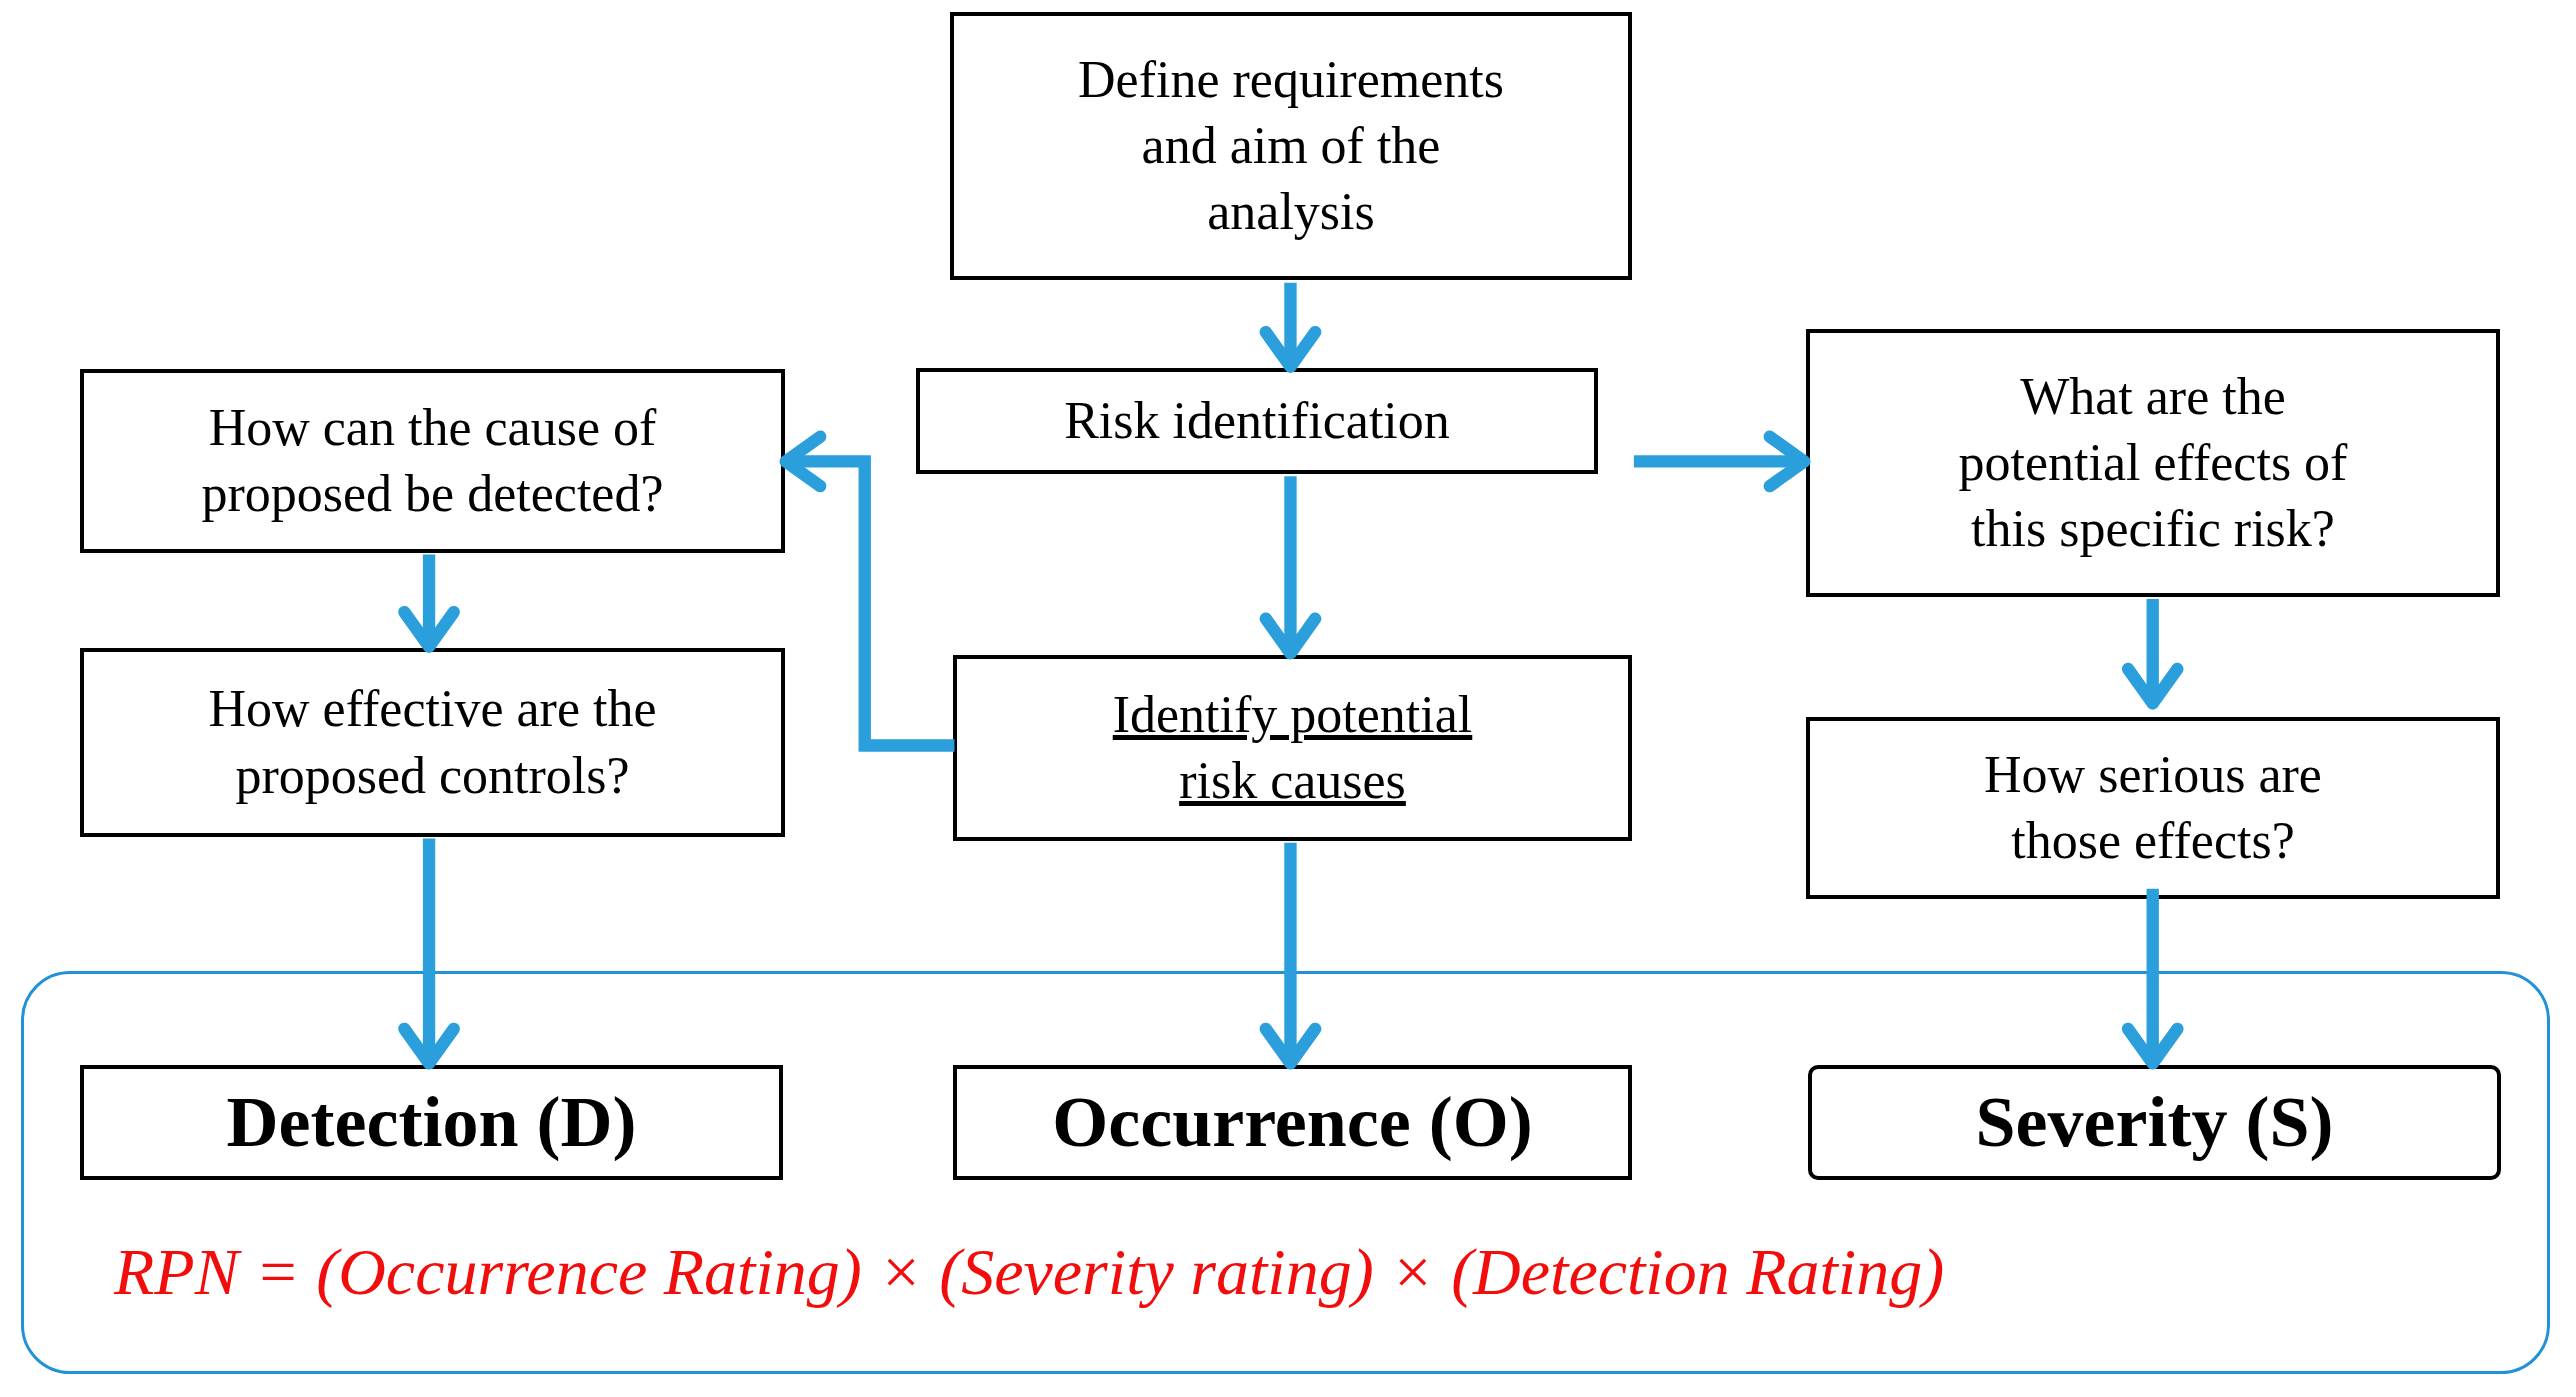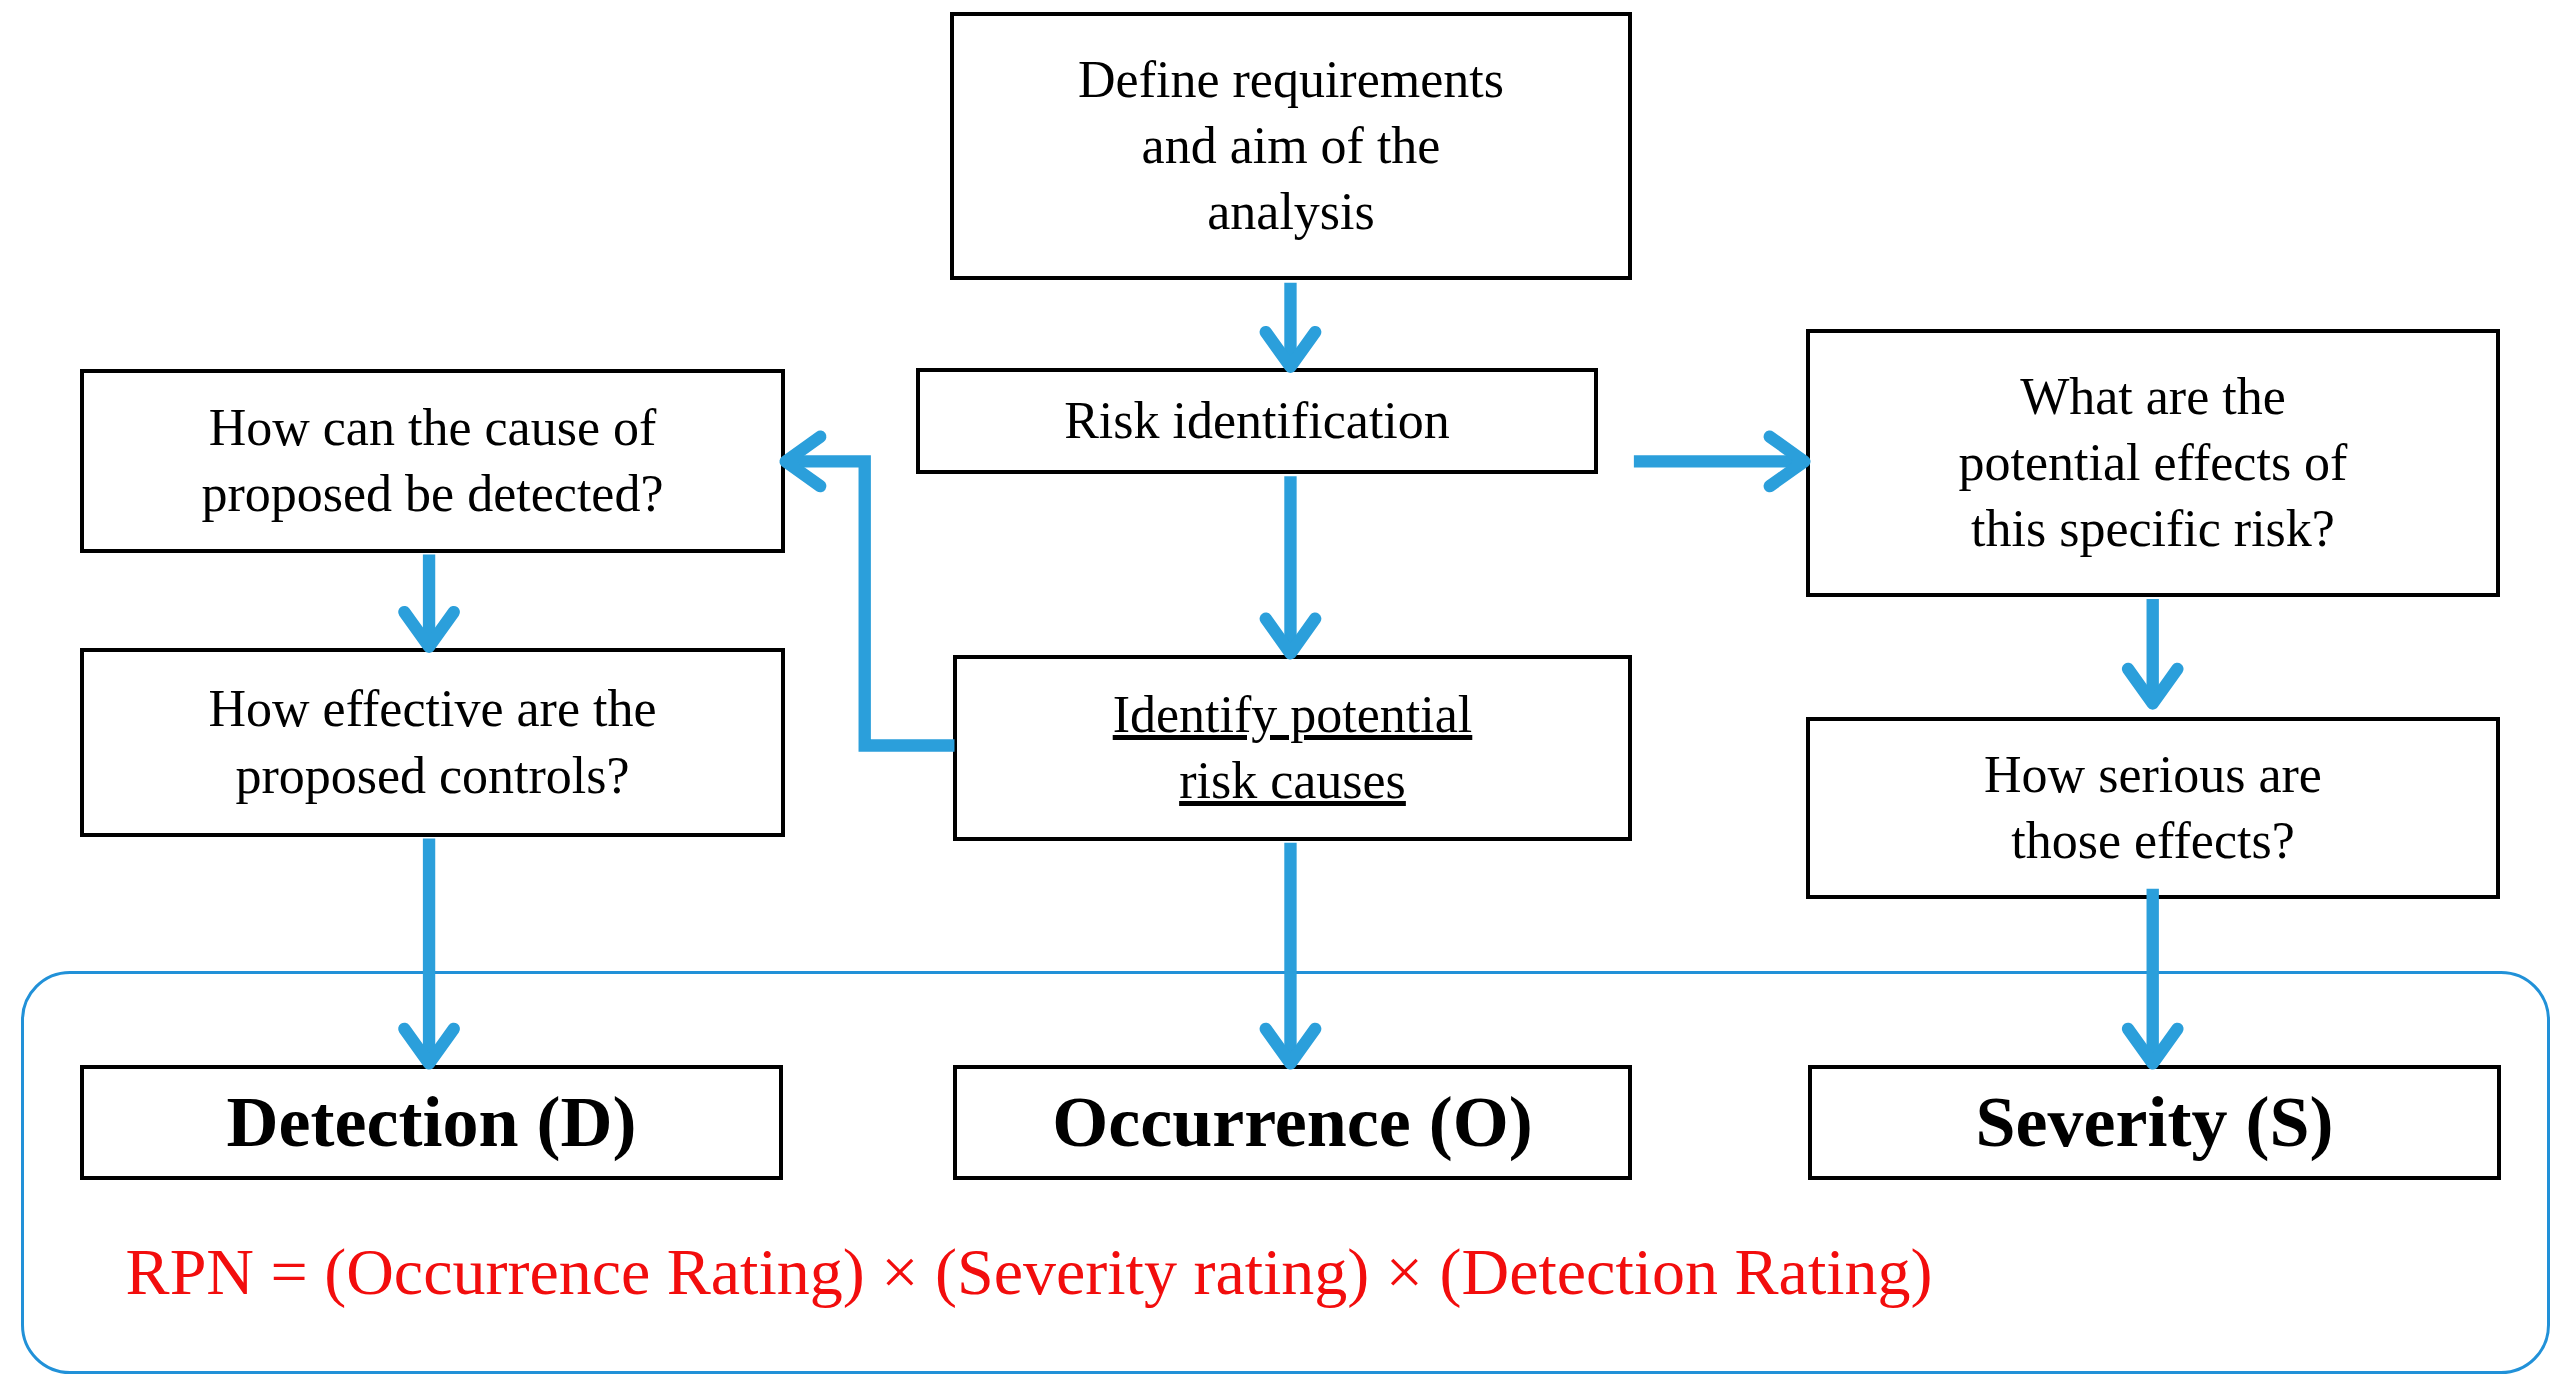"Severity (S)" .n-severity { border-radius: none -> 10px }
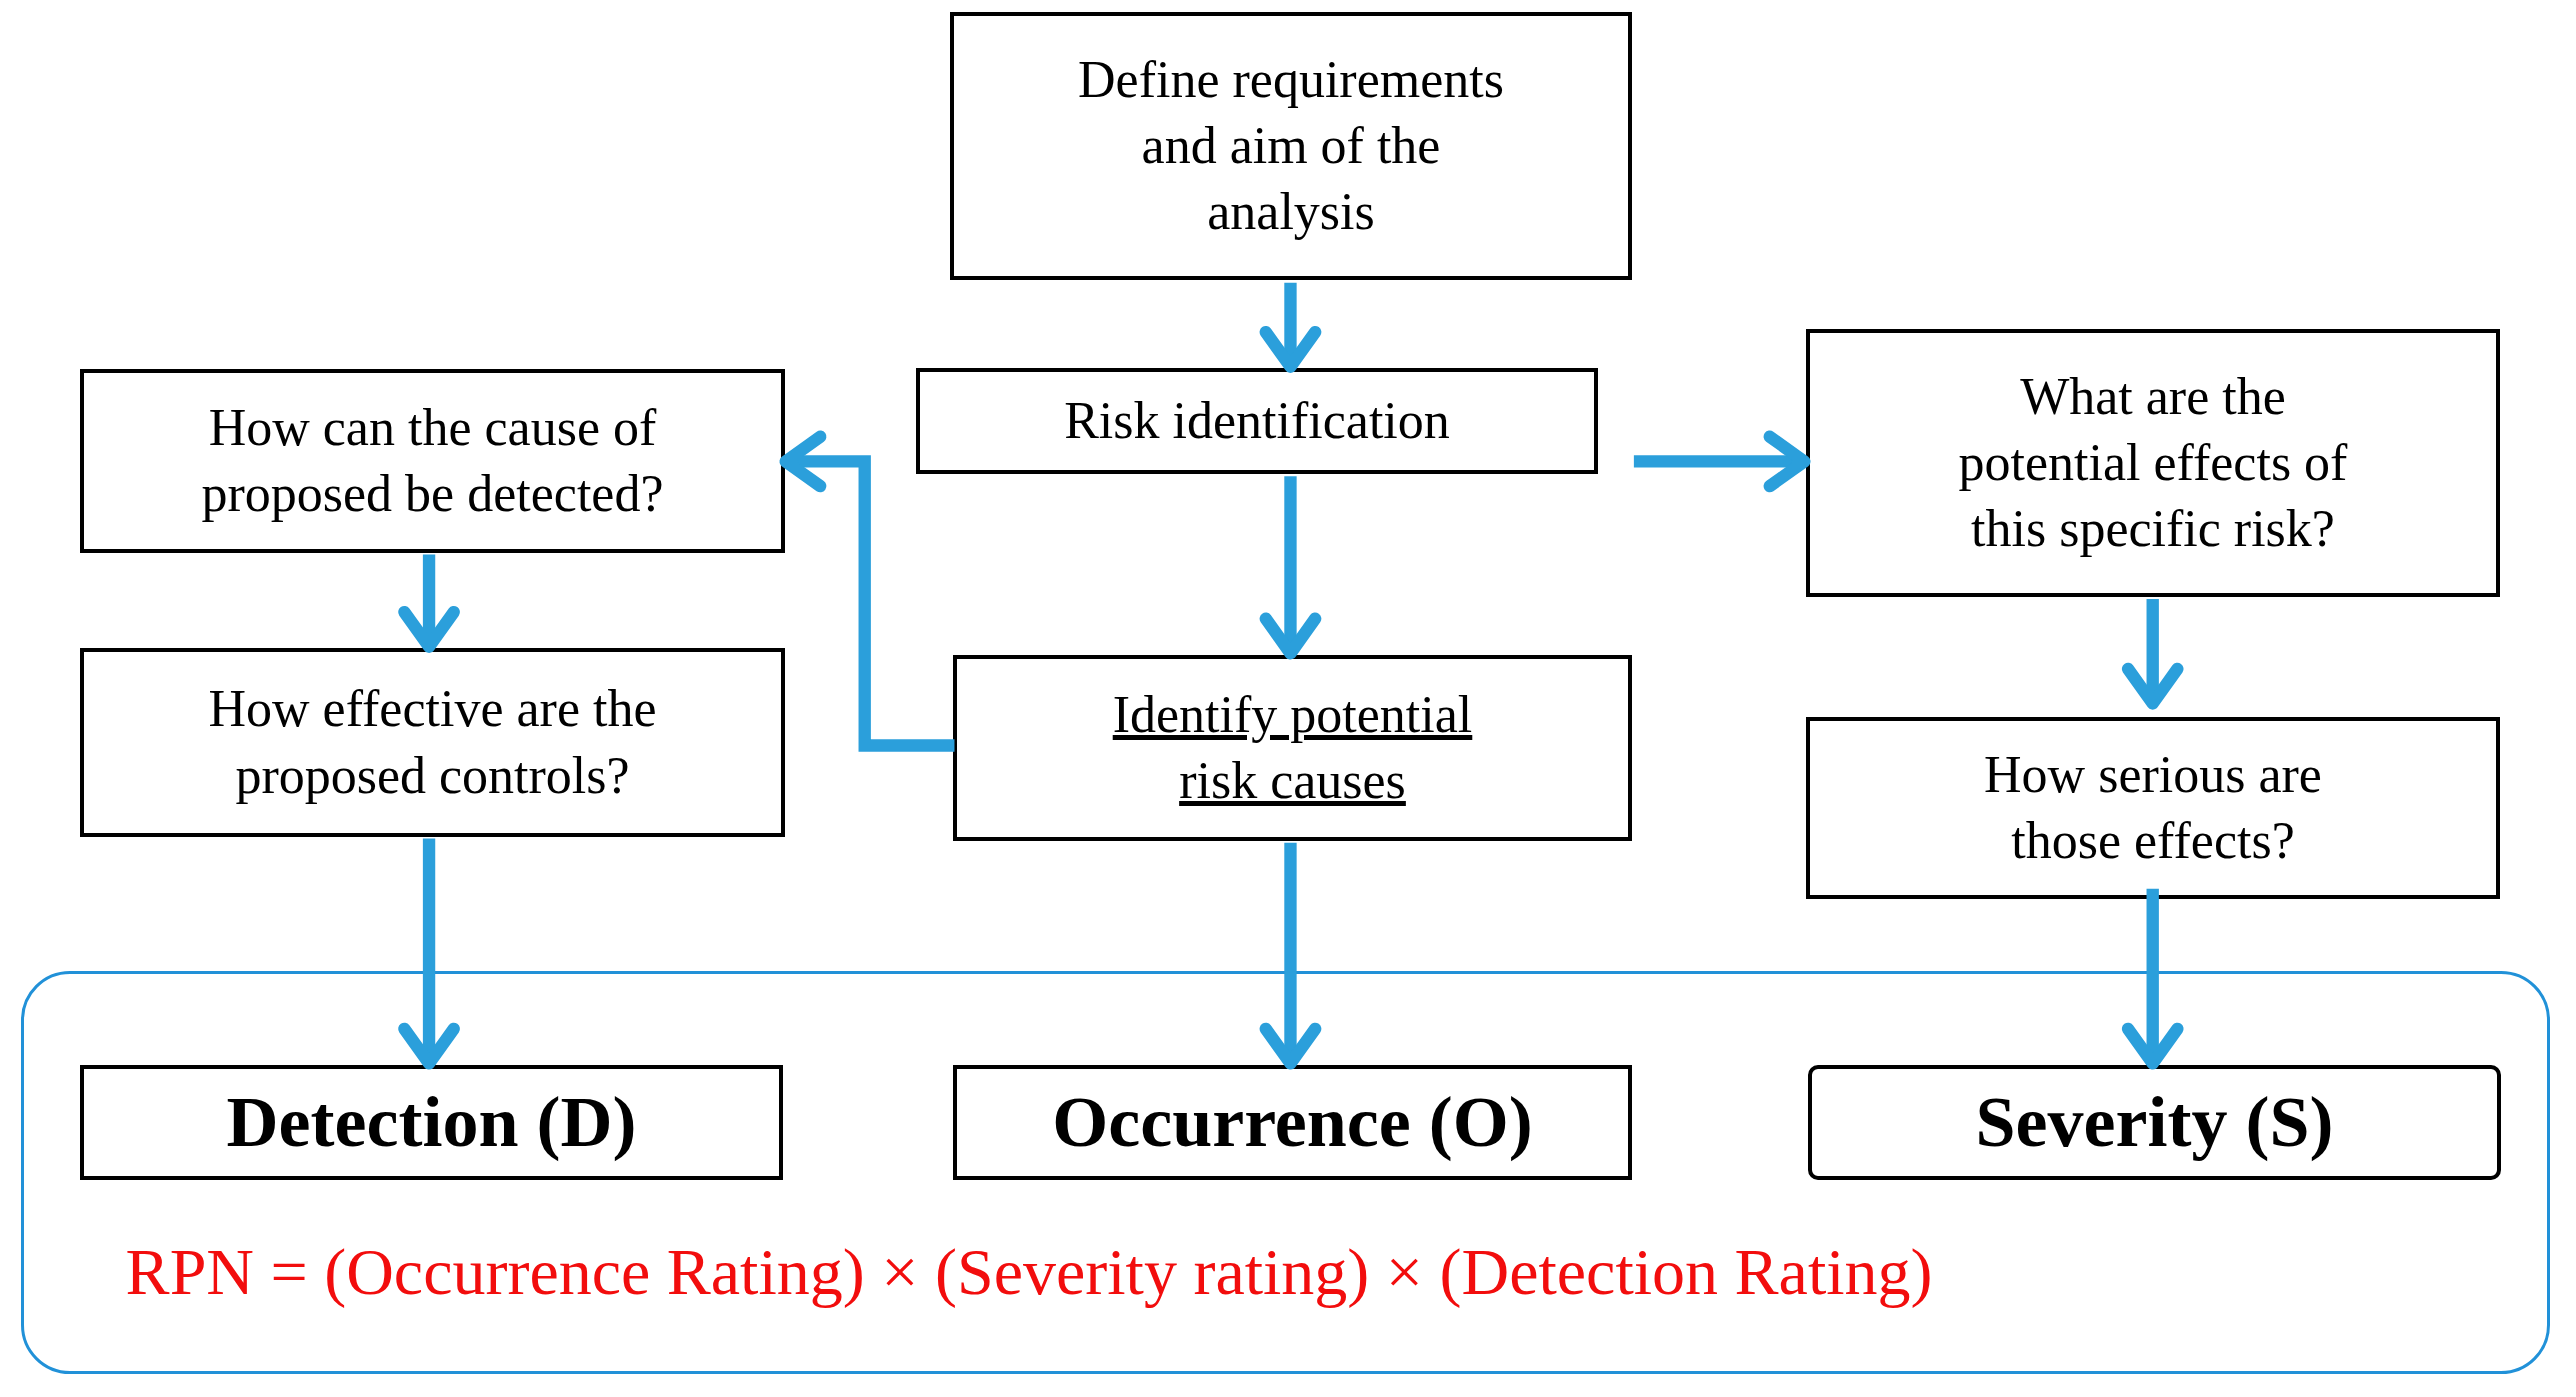"RPN = (Occurrence Rating) ×" .formula { font-style: none -> italic }
